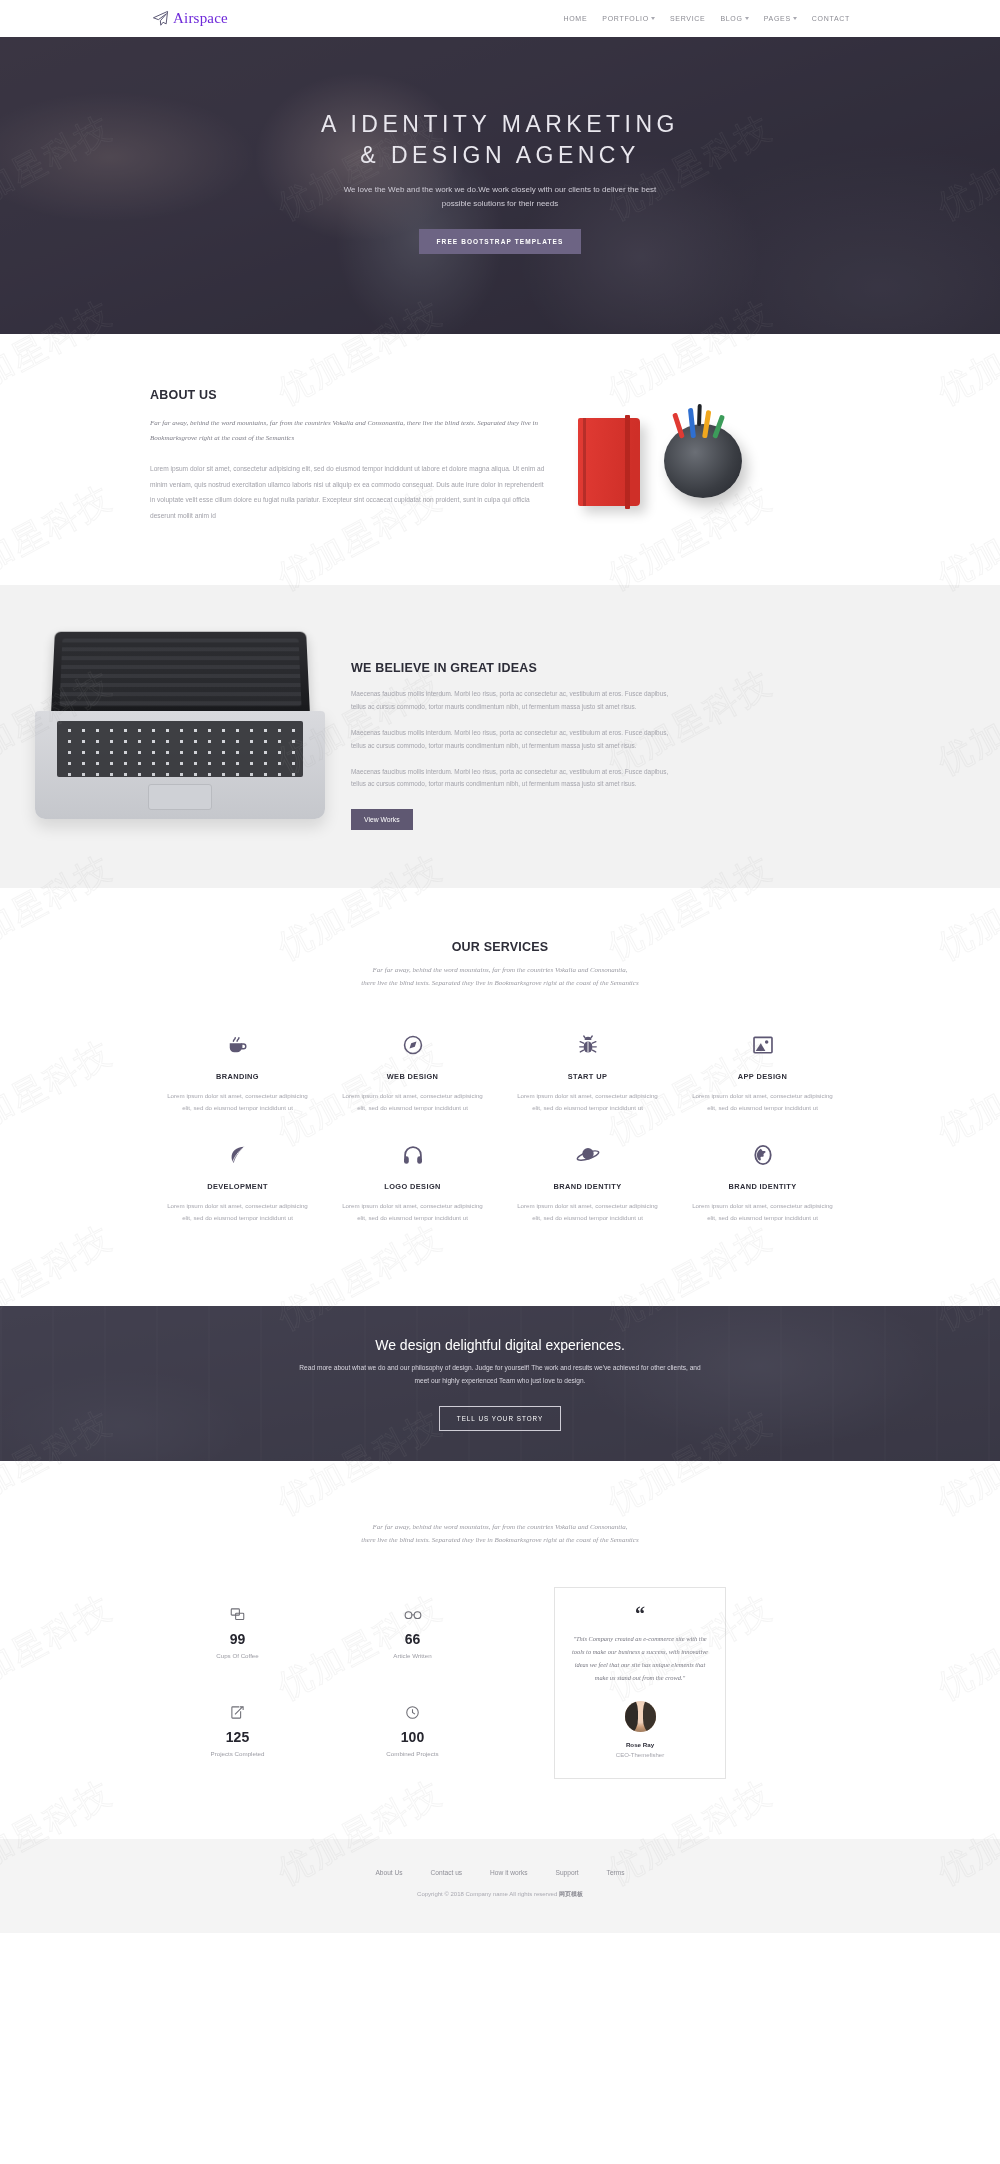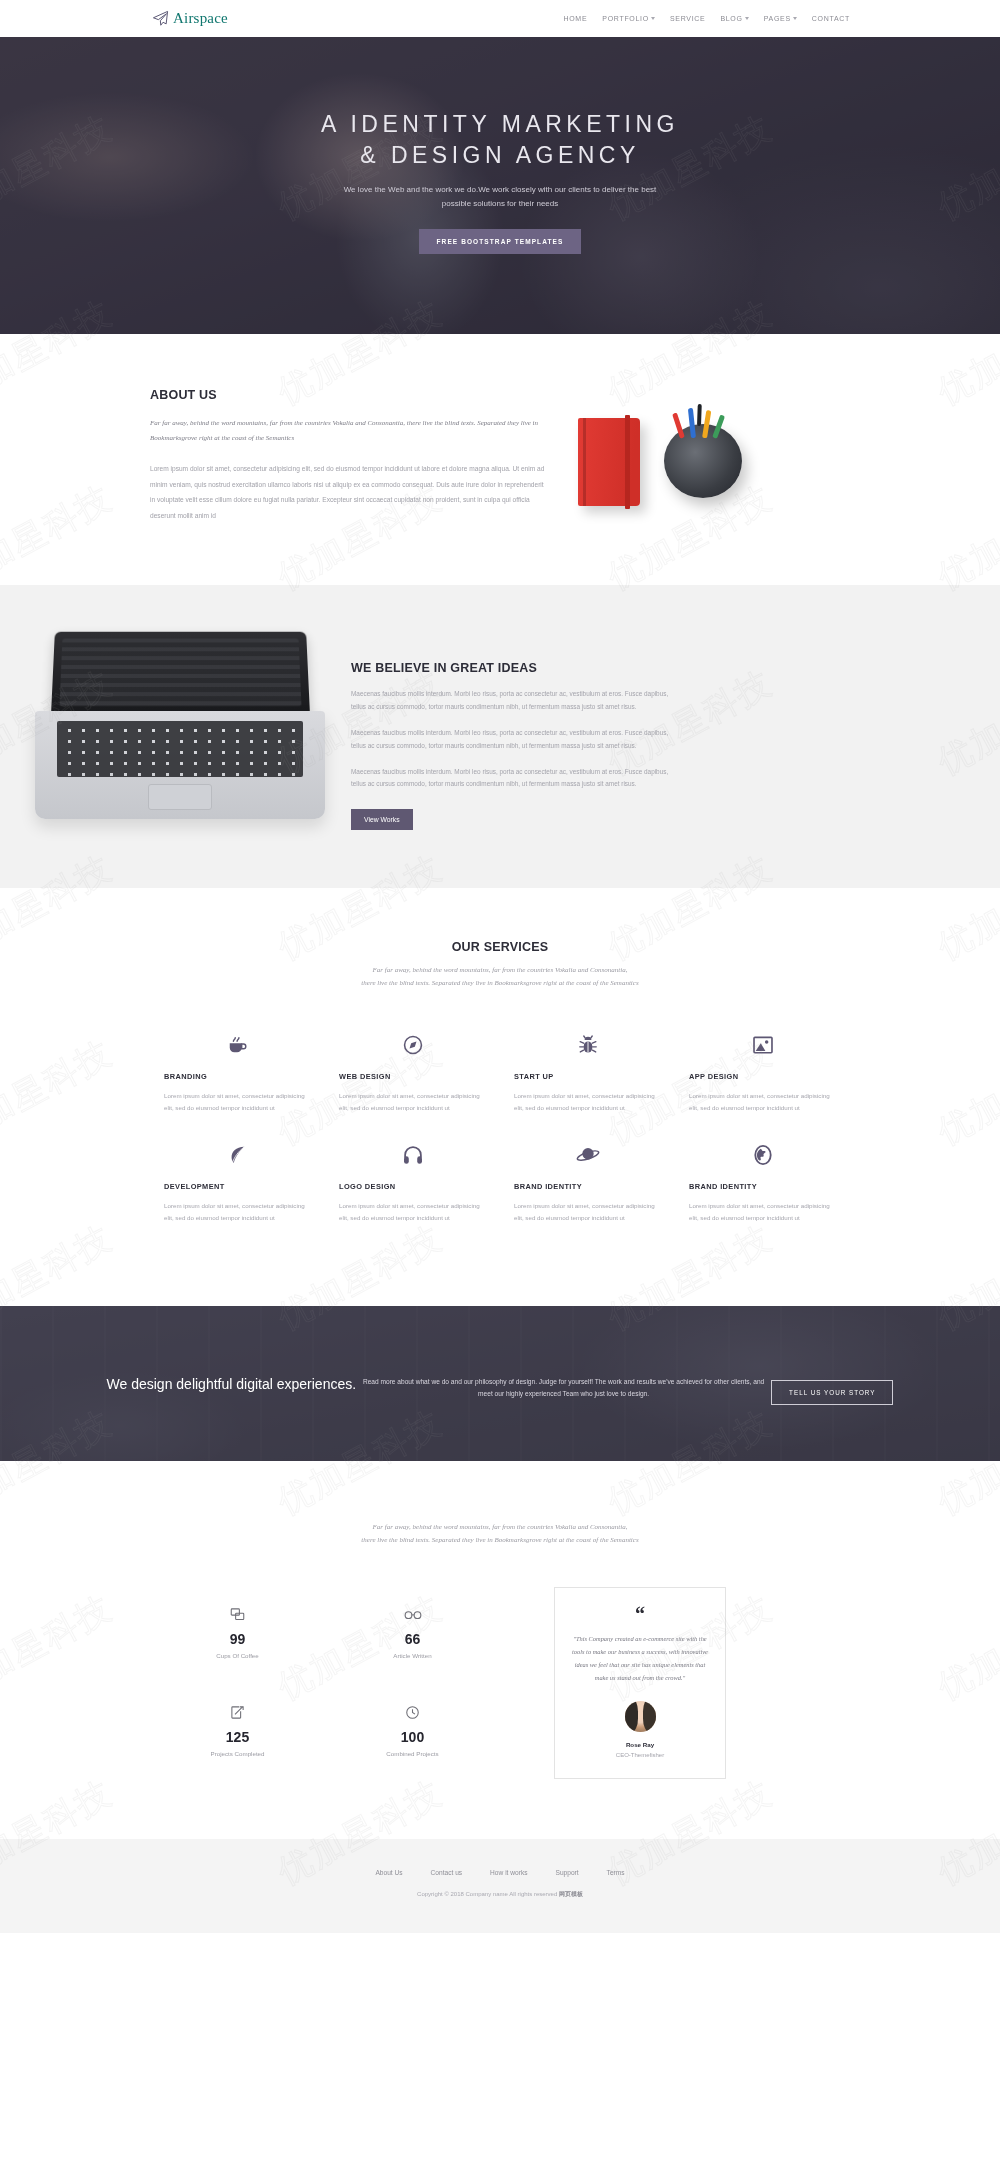"Airspace" .brand .logo-text { color: #0f766e -> #6d28d9 }
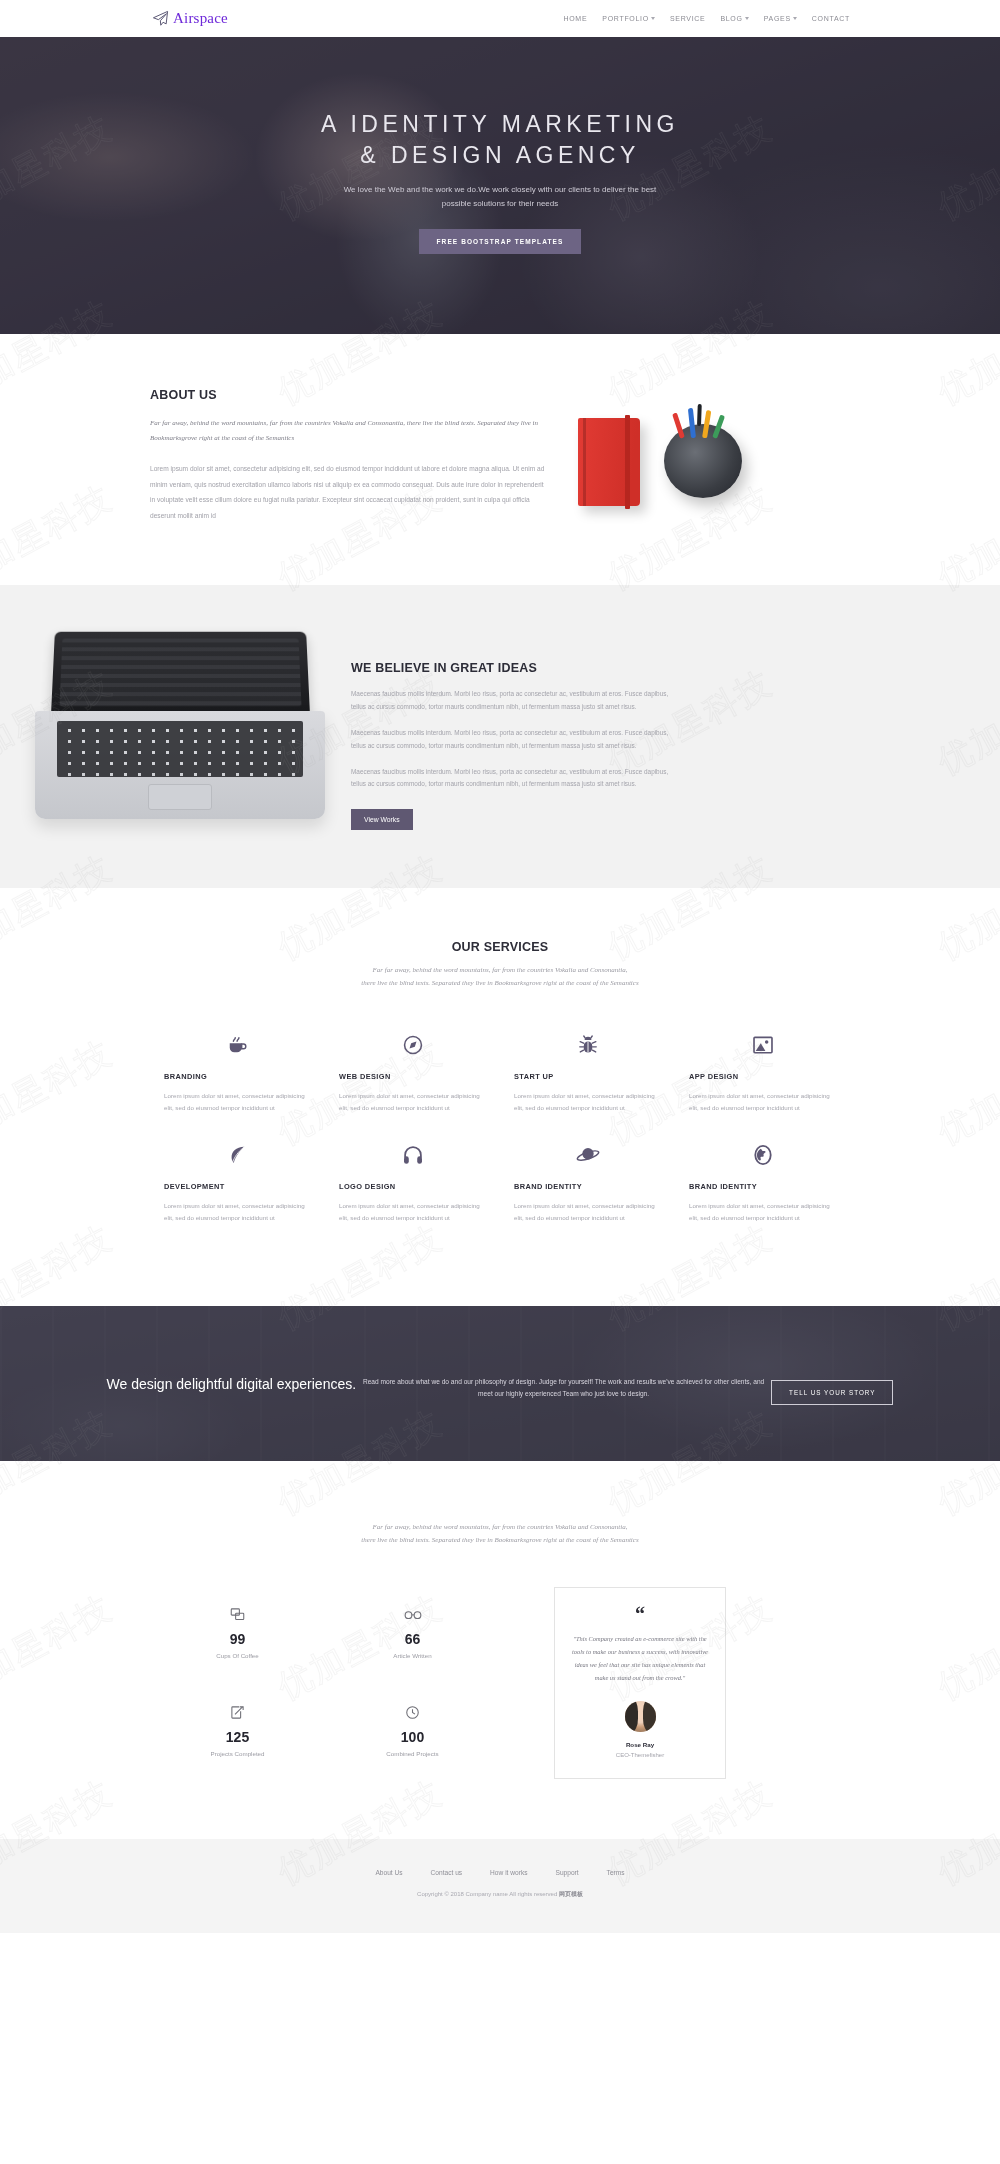"BRANDING" .svc { text-align: left -> center }
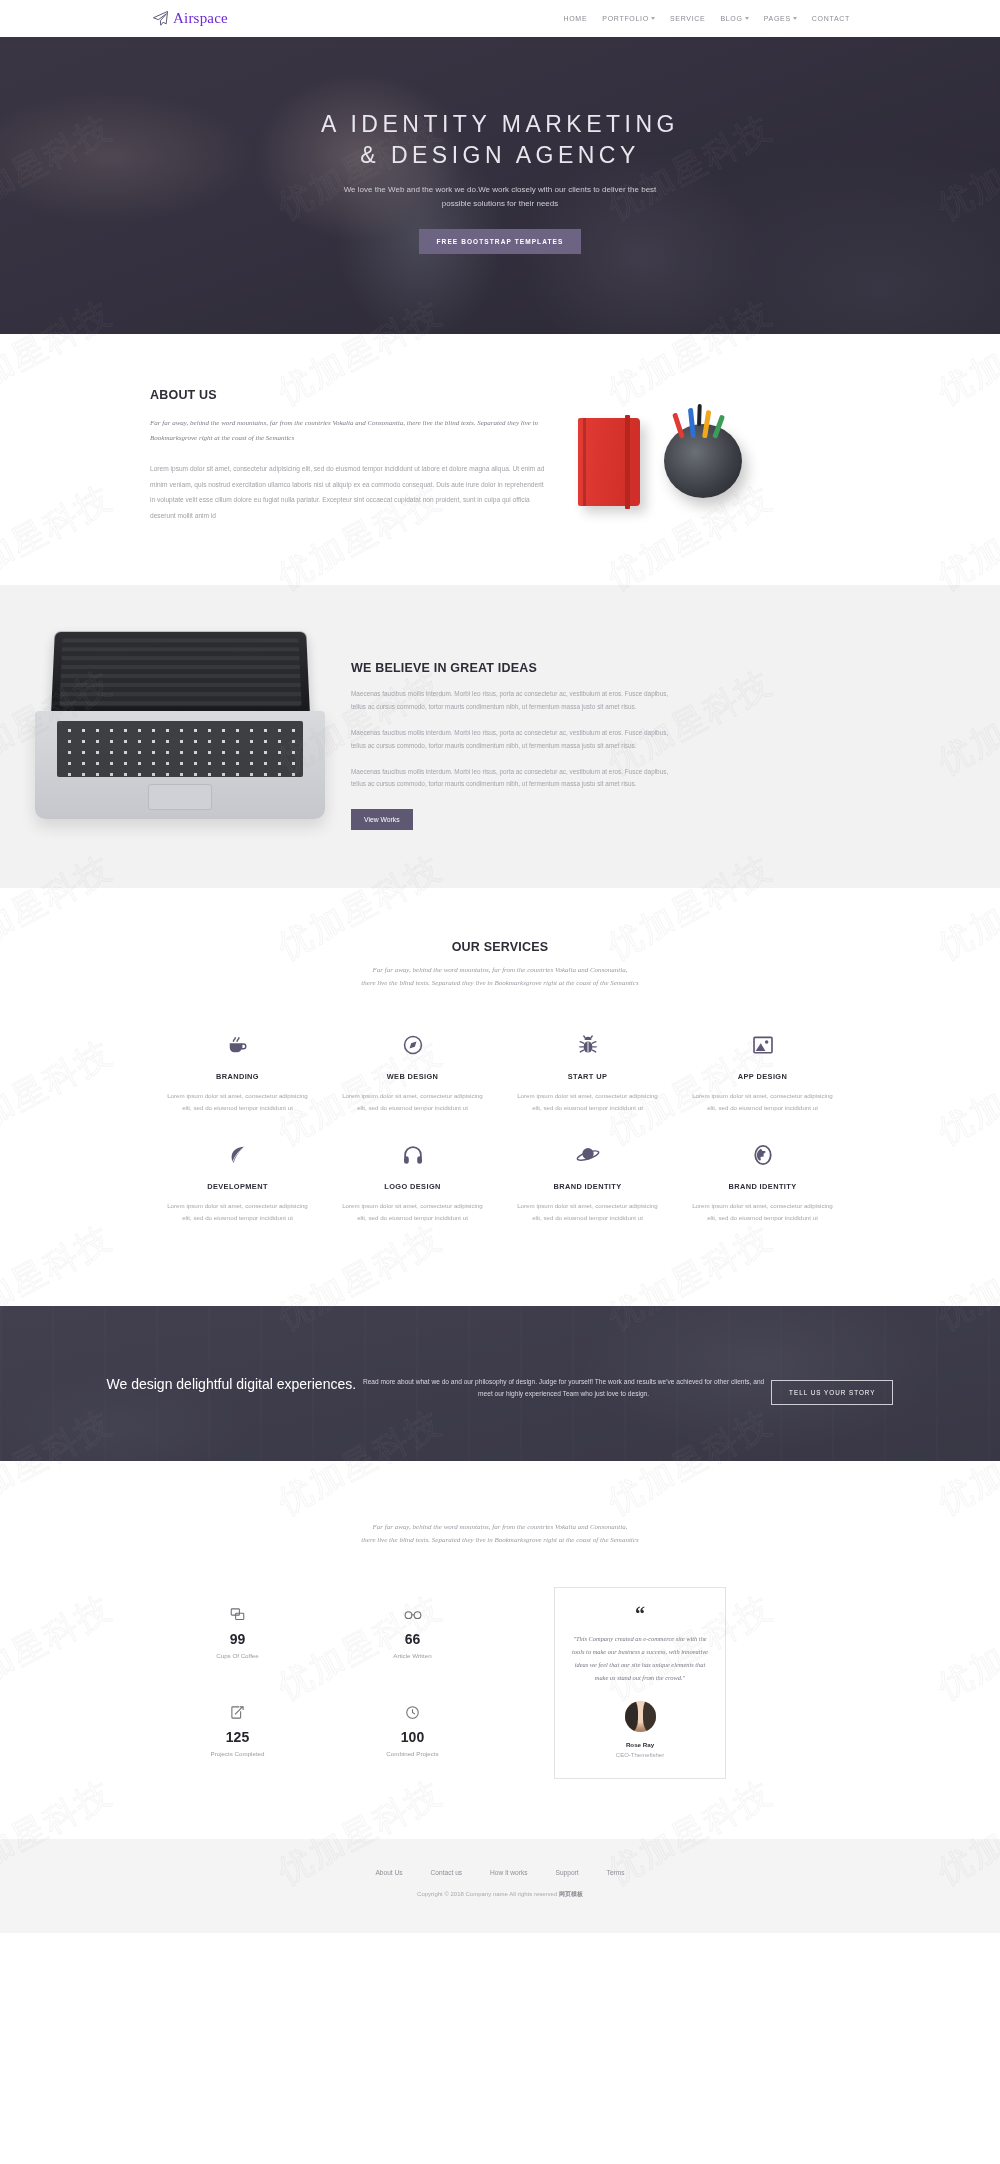"We design delightful digital" .cta-inner { flex-direction: row -> column }
